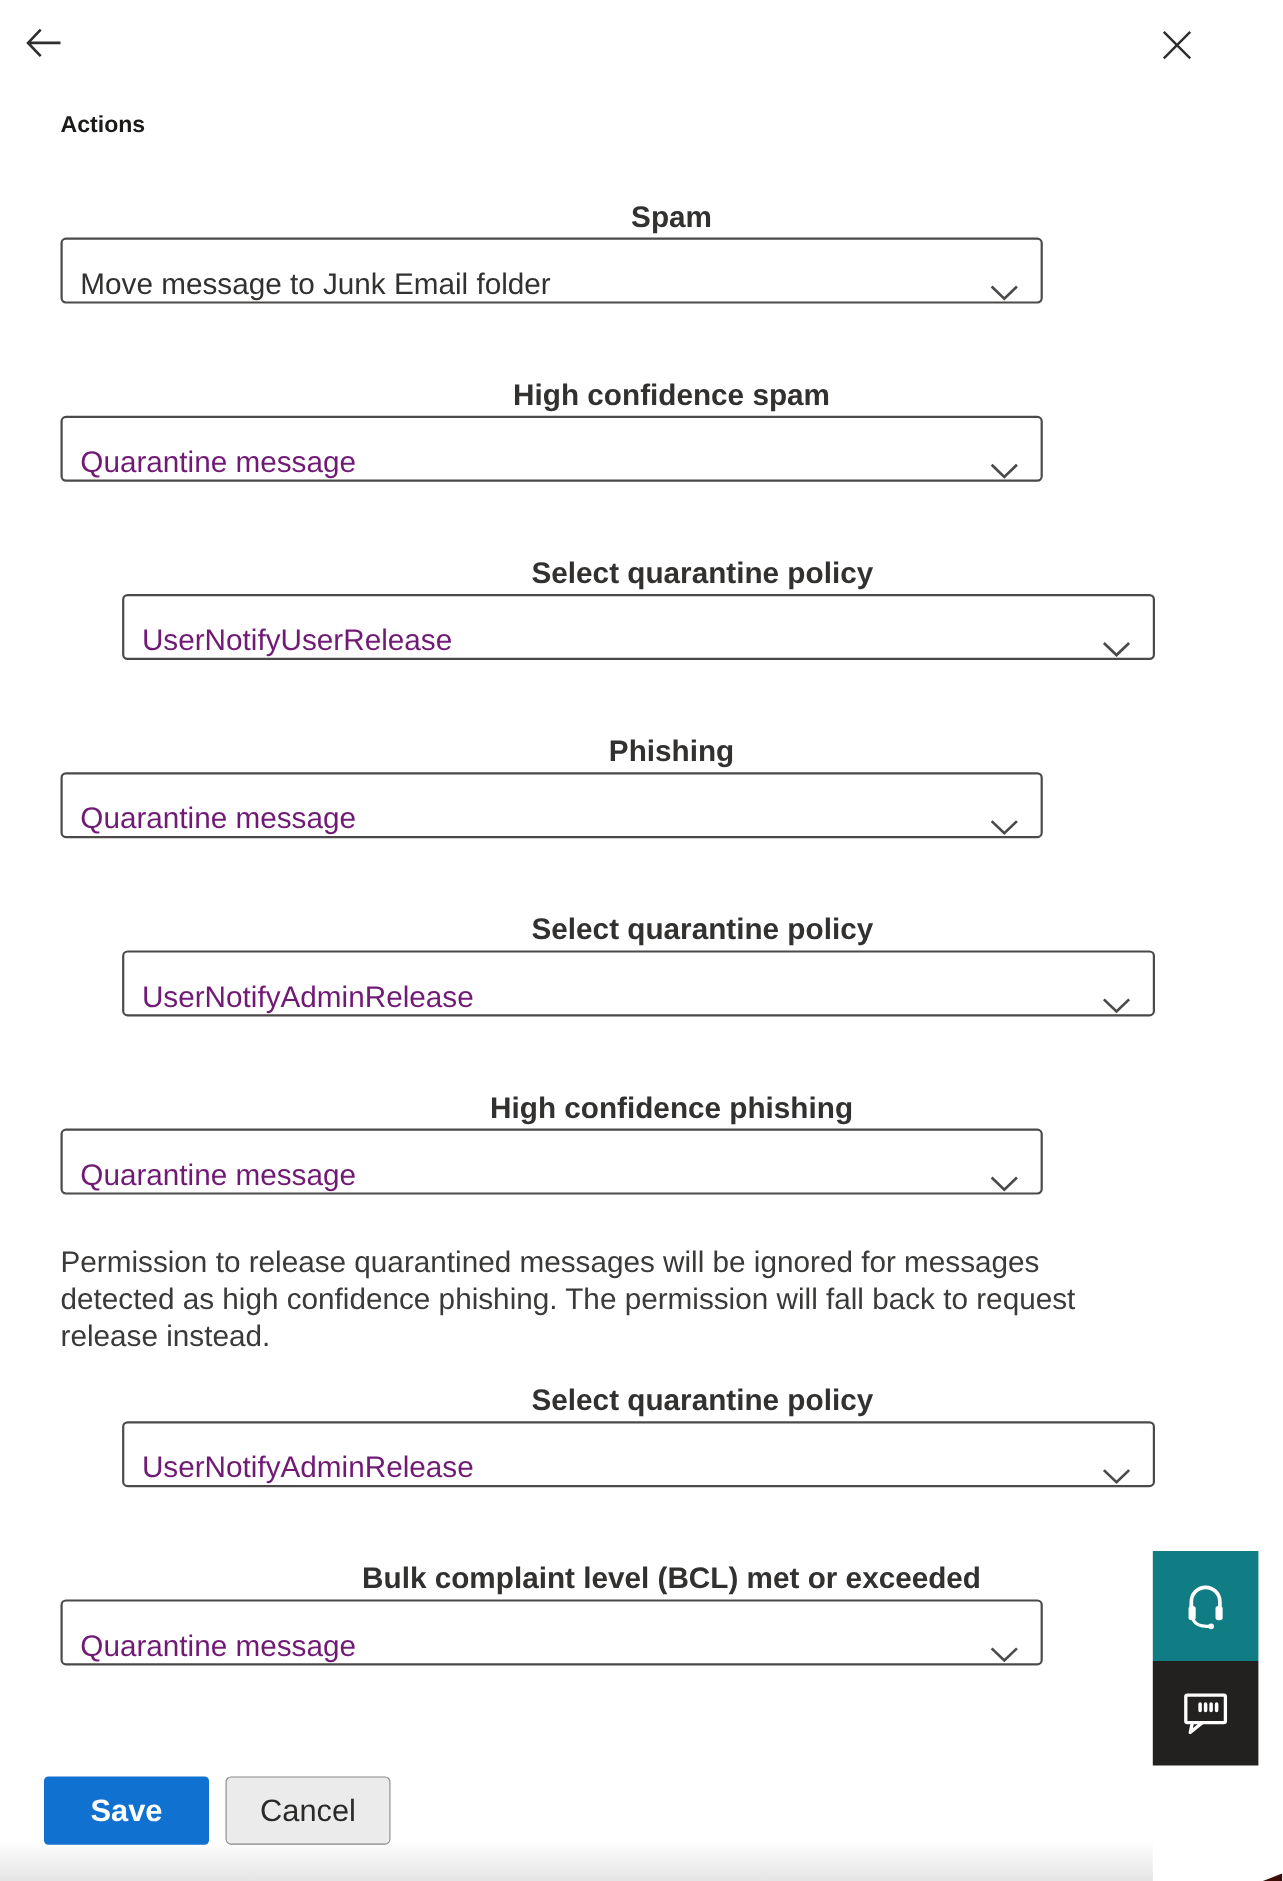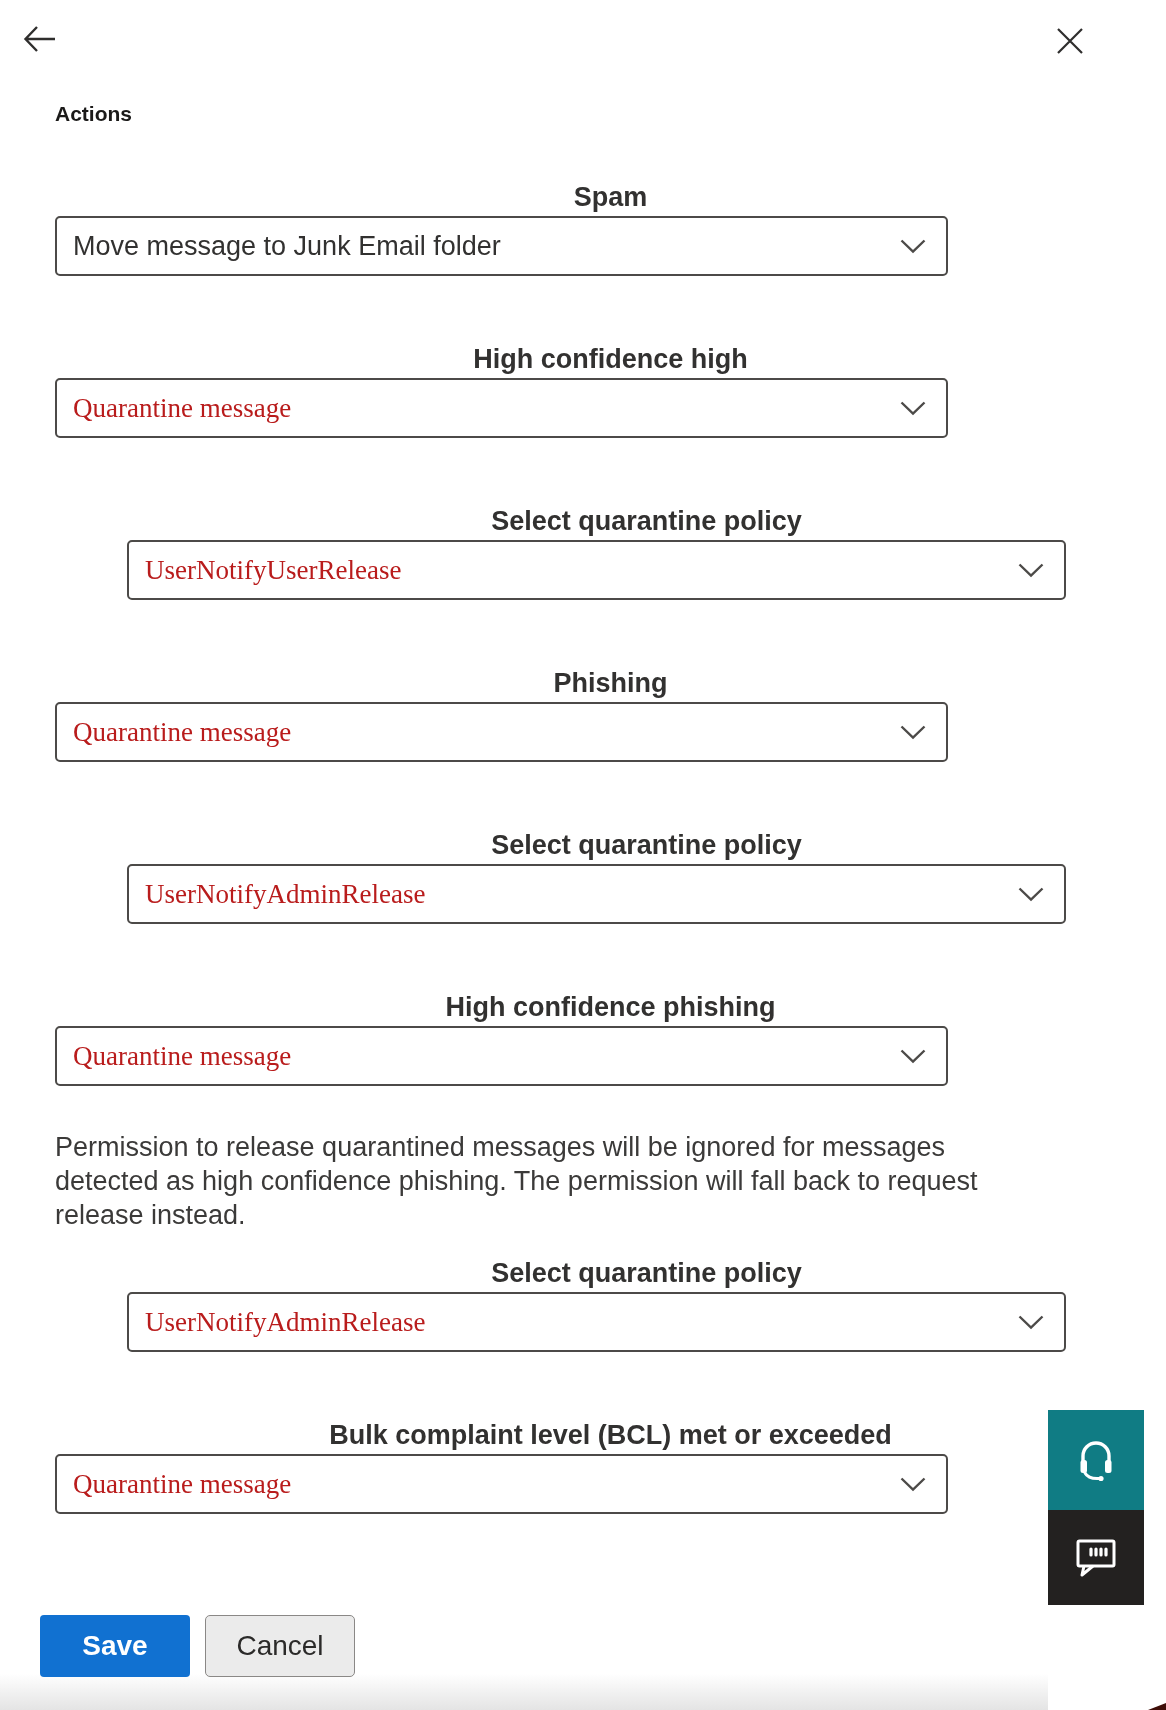"Move message to Junk Email" .dropdown { align-items: center -> flex-end }
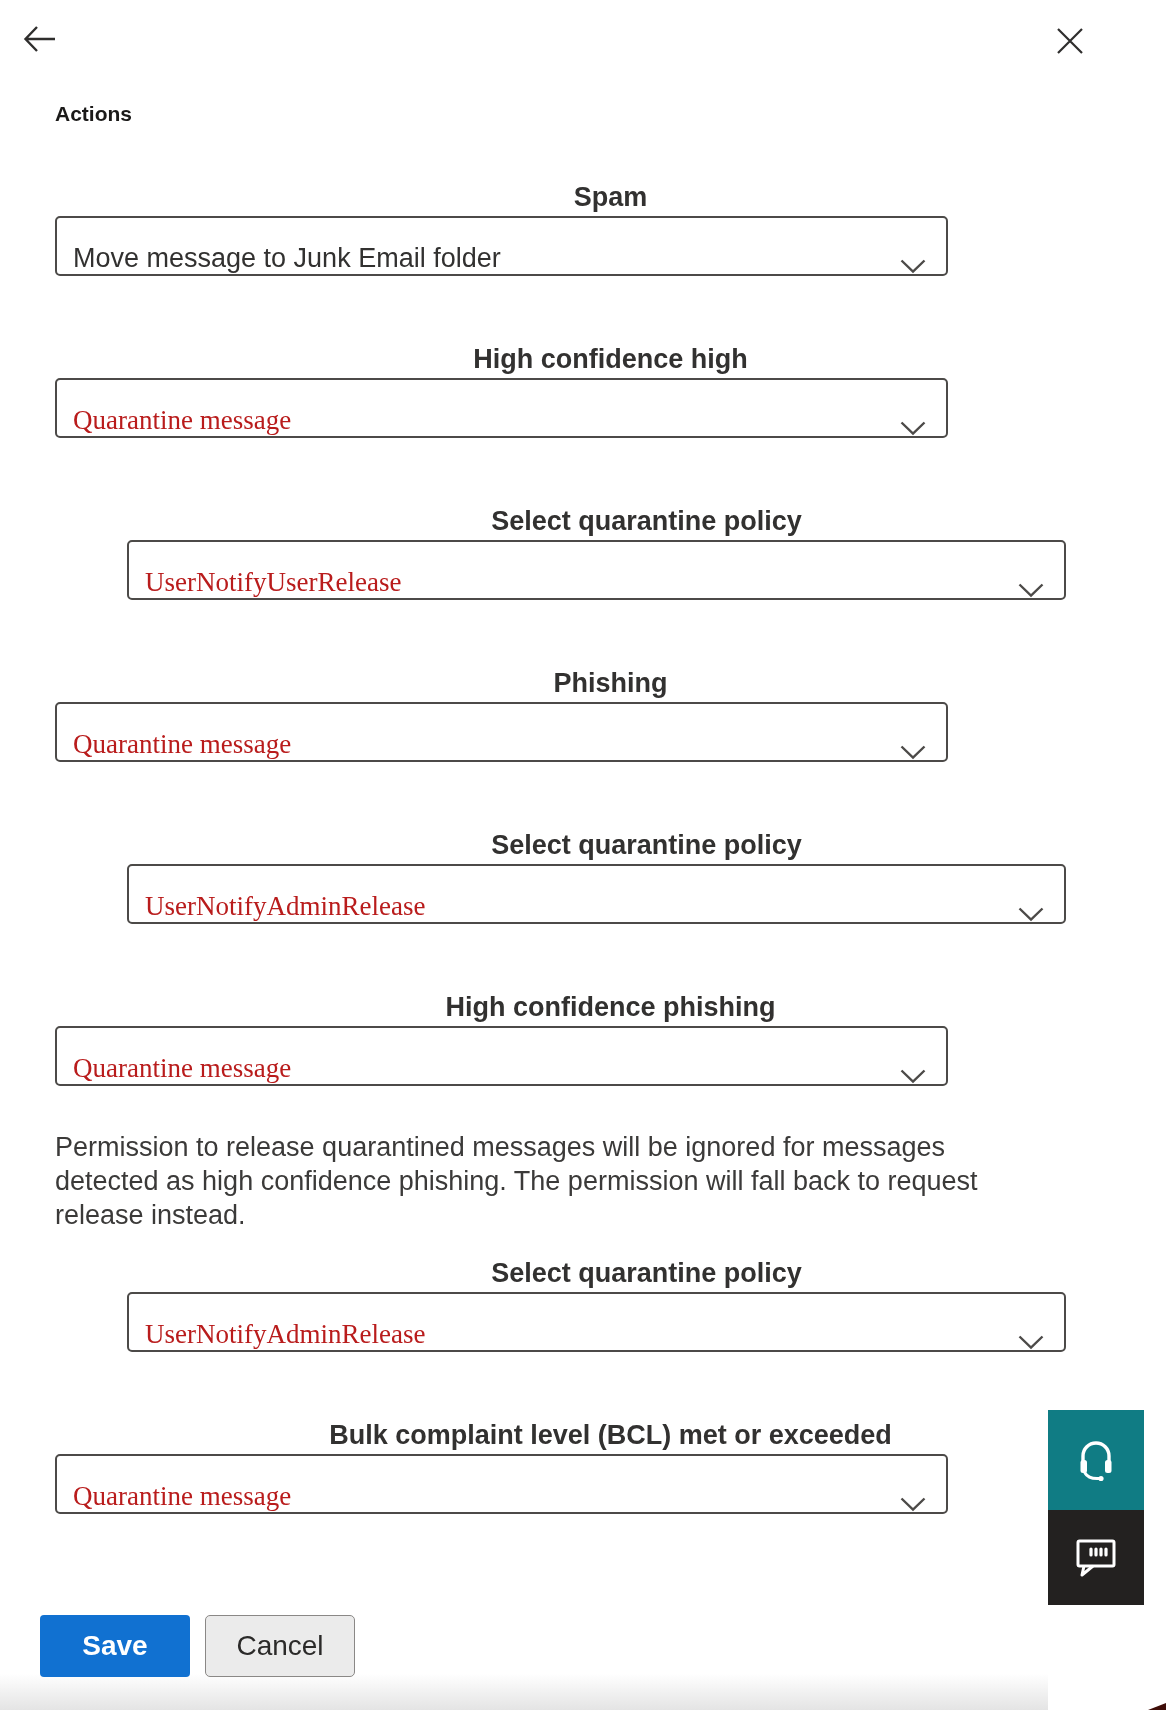"High confidence high" div.label { text: high -> spam }
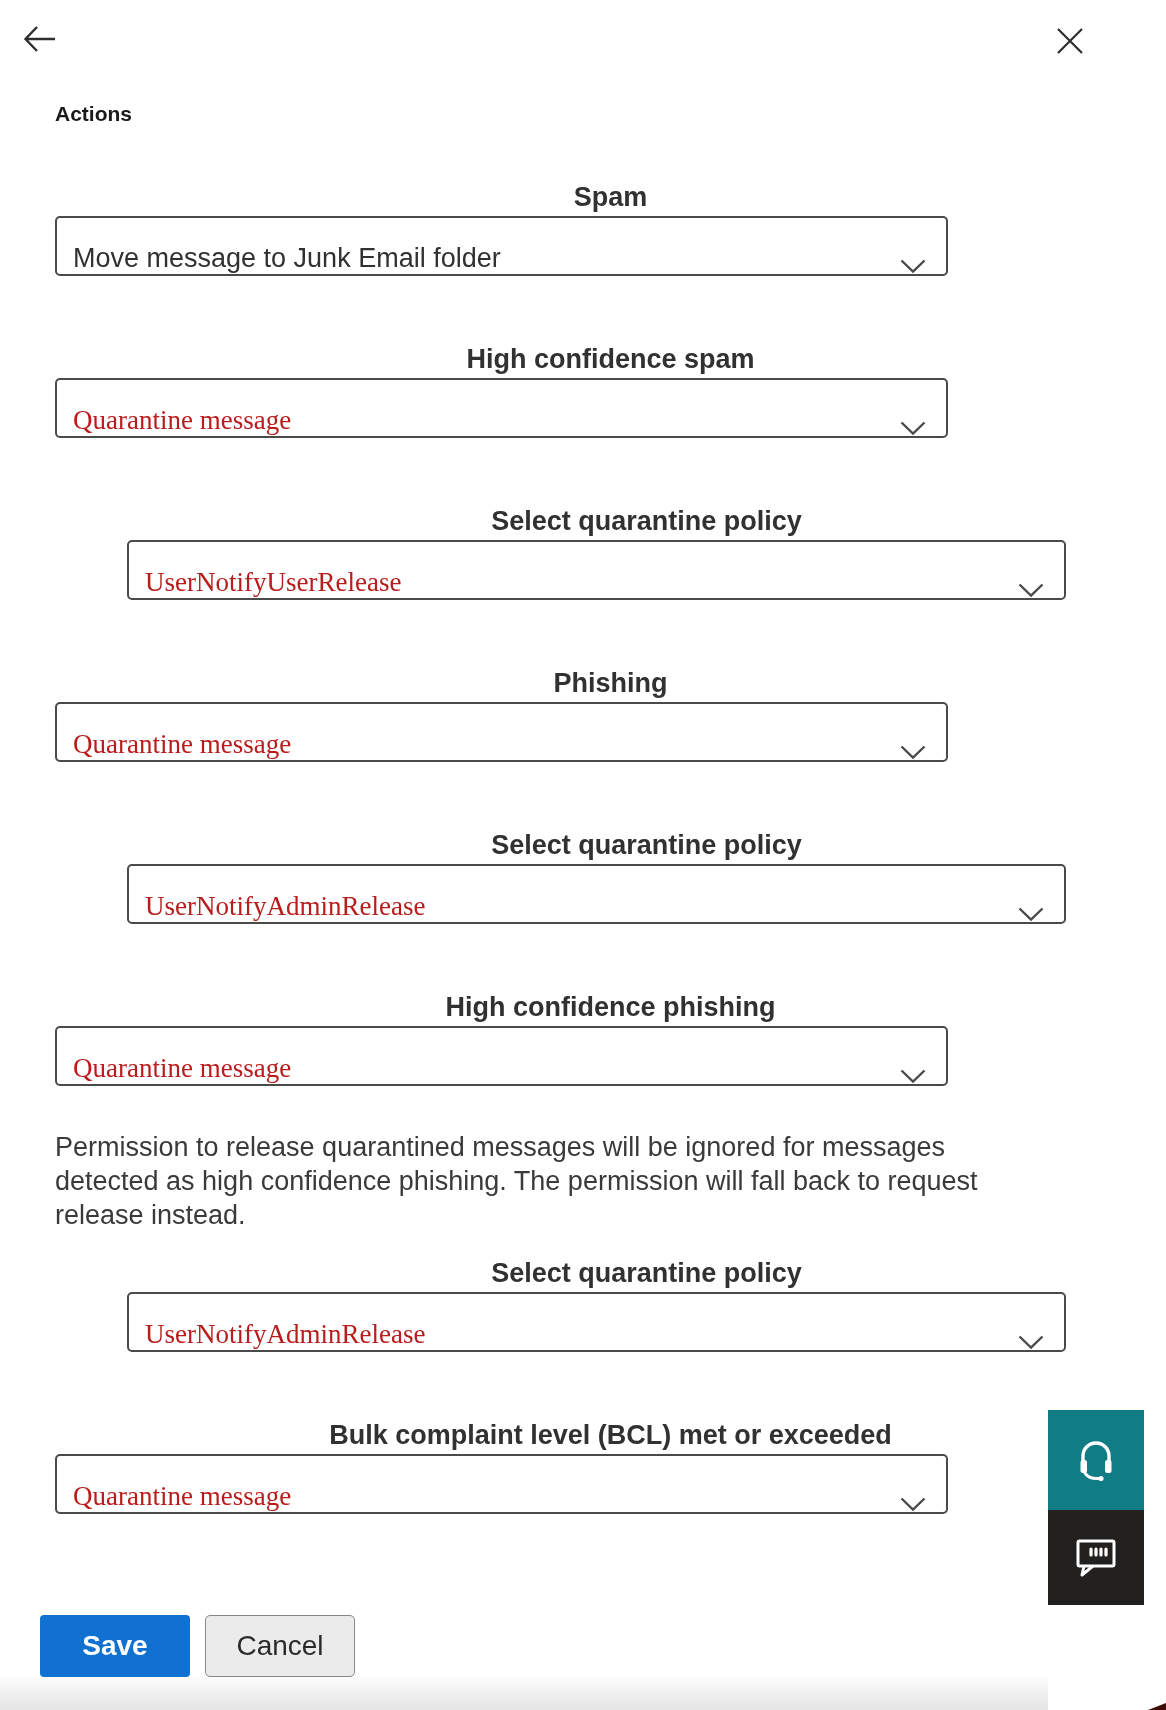"Quarantine message" .dropdown .value.muted { color: #b91c1c -> #701a75; font-family: Liberation Serif, serif -> none }
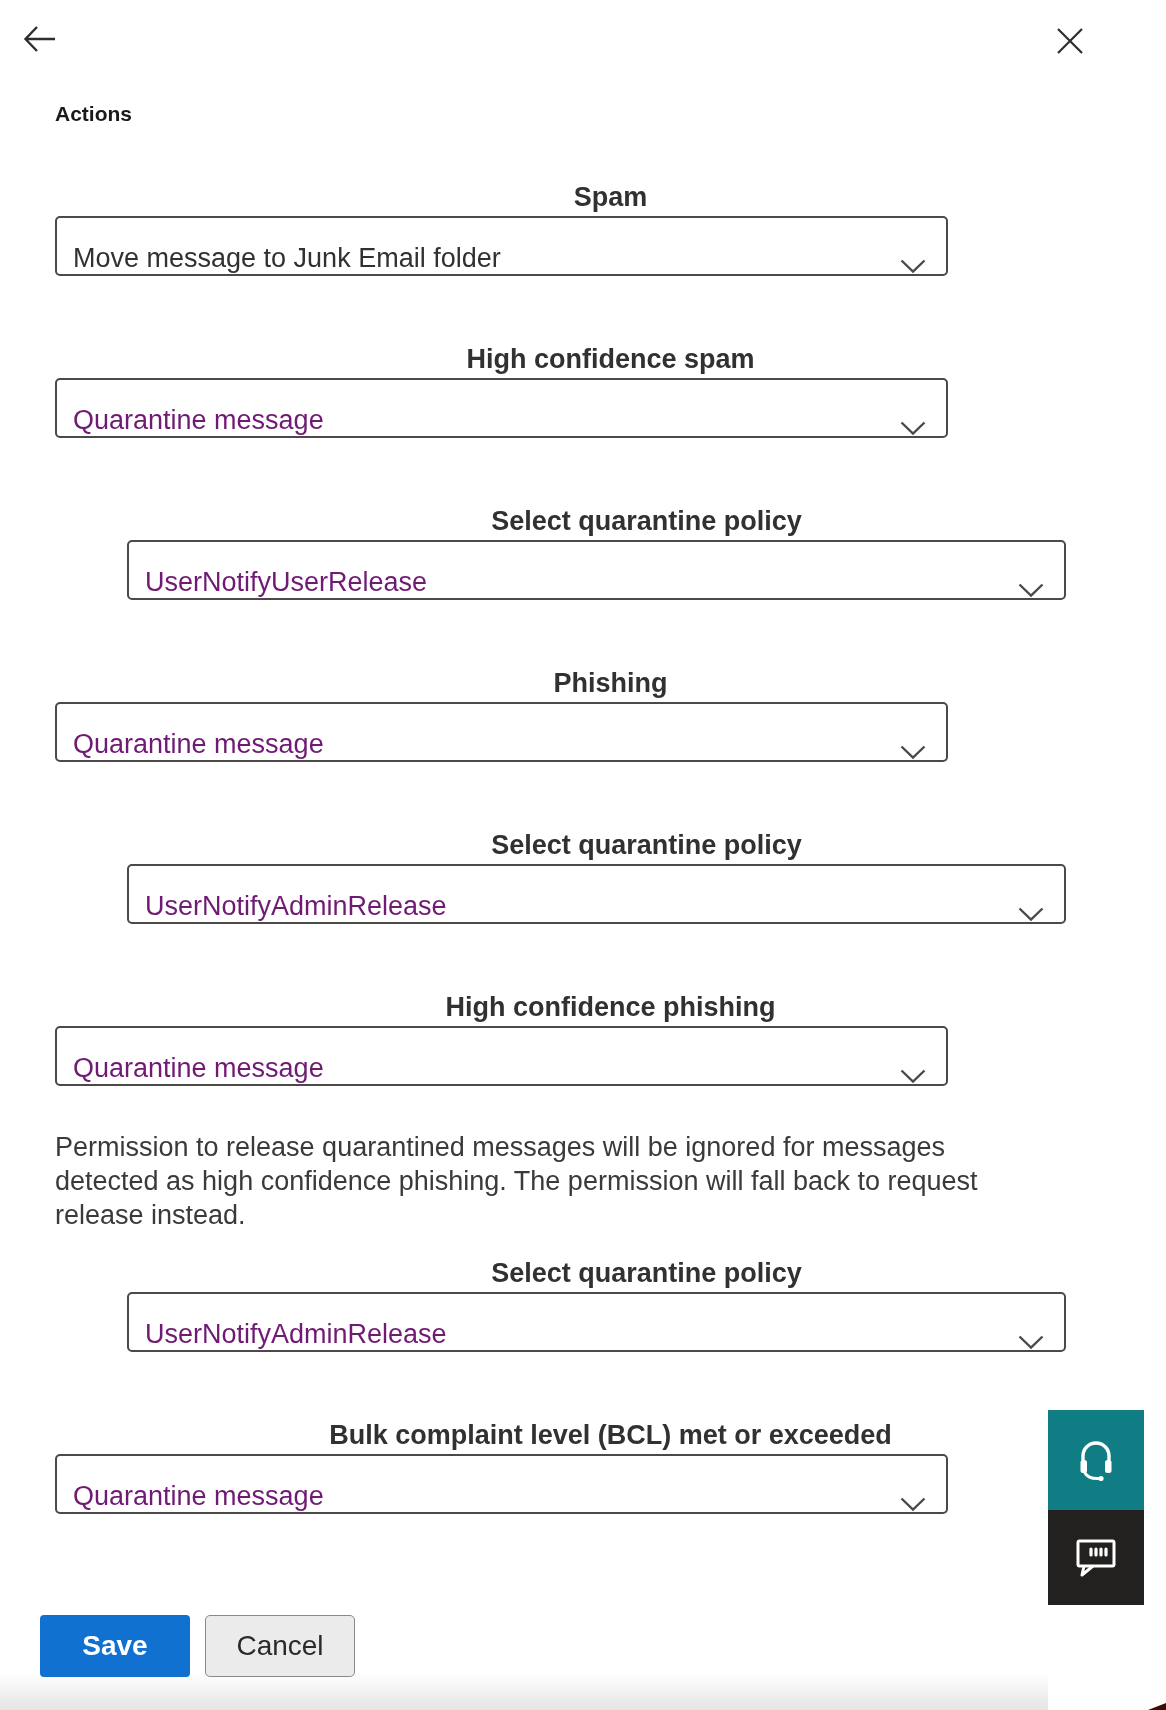"Select quarantine policy" .section.indent .label, .section.indent .dropdown { margin-left: 72px -> 56px }
